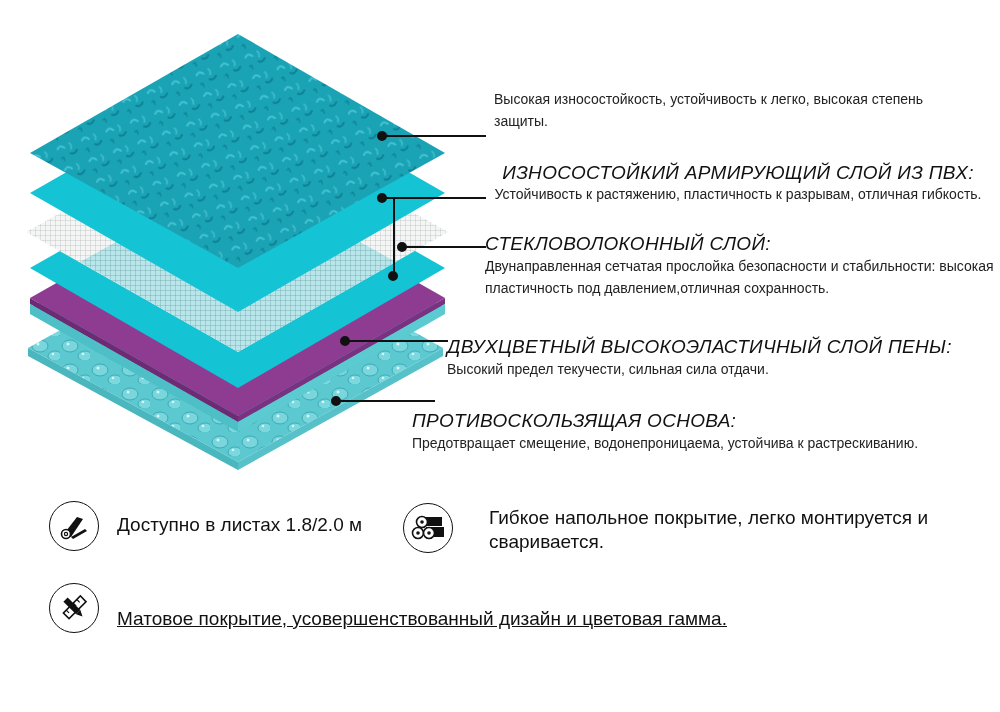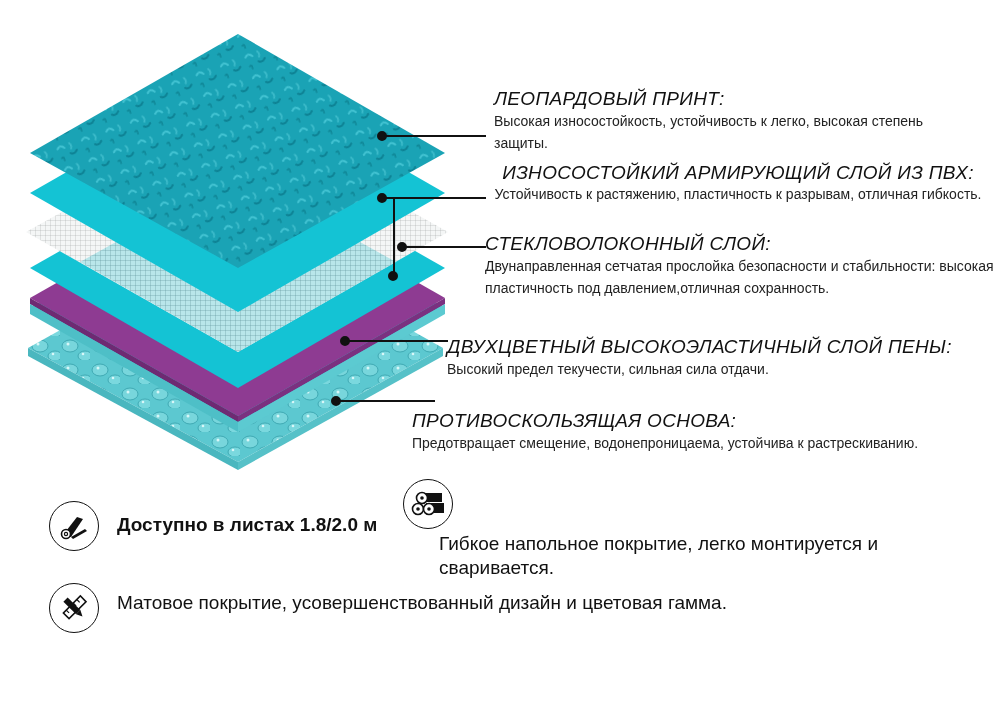"ЛЕОПАРДОВЫЙ ПРИНТ:" div.title { html: <div>ЛЕОПАРДОВЫЙ ПРИНТ:</div> -> none }
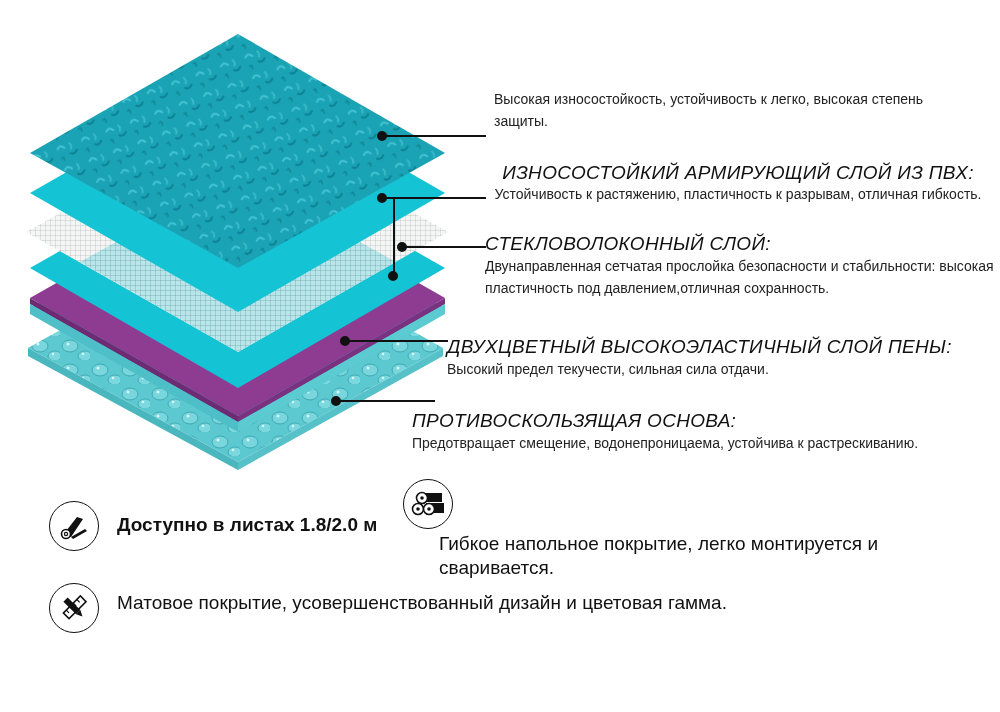"Доступно в листах 1.8/2.0 м" div.text { font-weight: bold -> none }
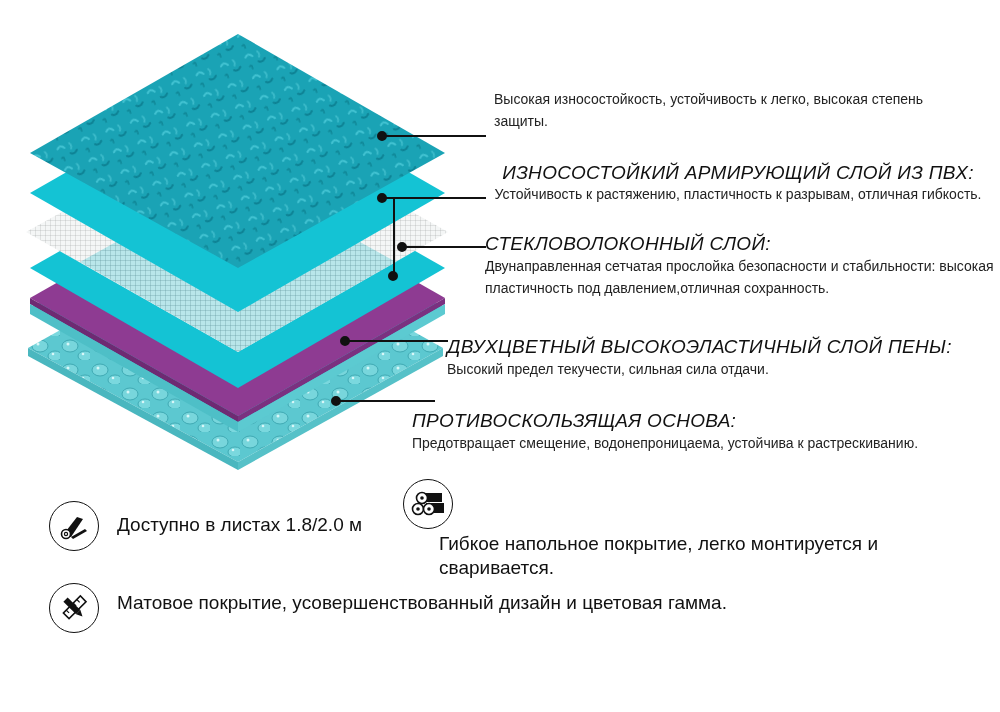"Гибкое напольное покрытие, легко" div.feature { flex-direction: column -> none; top: 479px -> 503px }
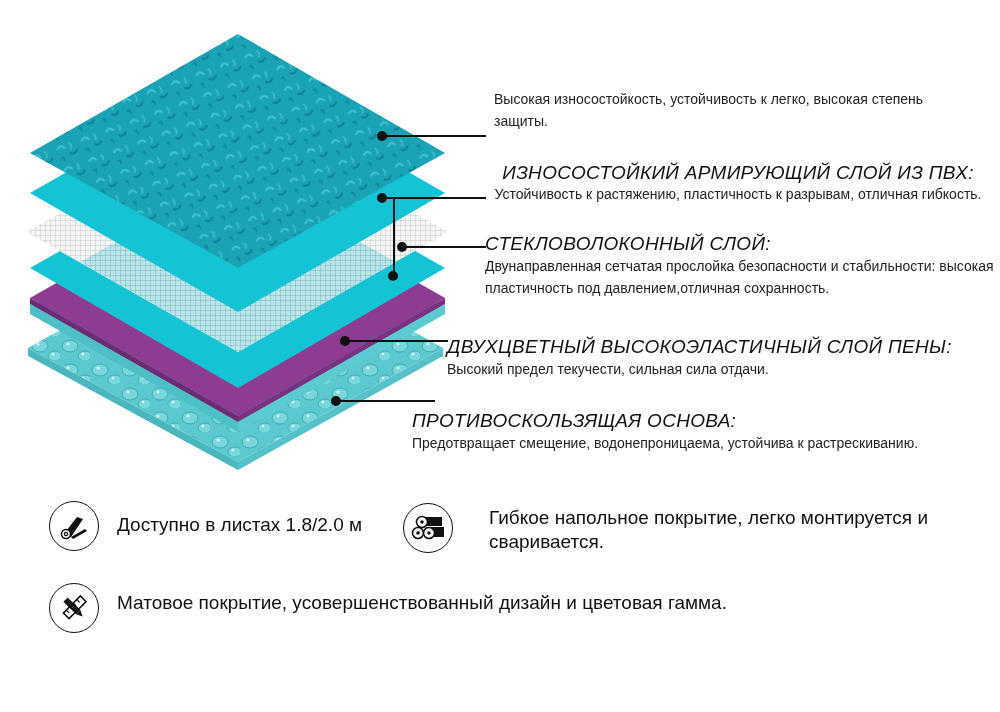"Матовое покрытие, усовершенствованный" div.text { margin-top: 8px -> 24px; text-decoration: none -> underline }
